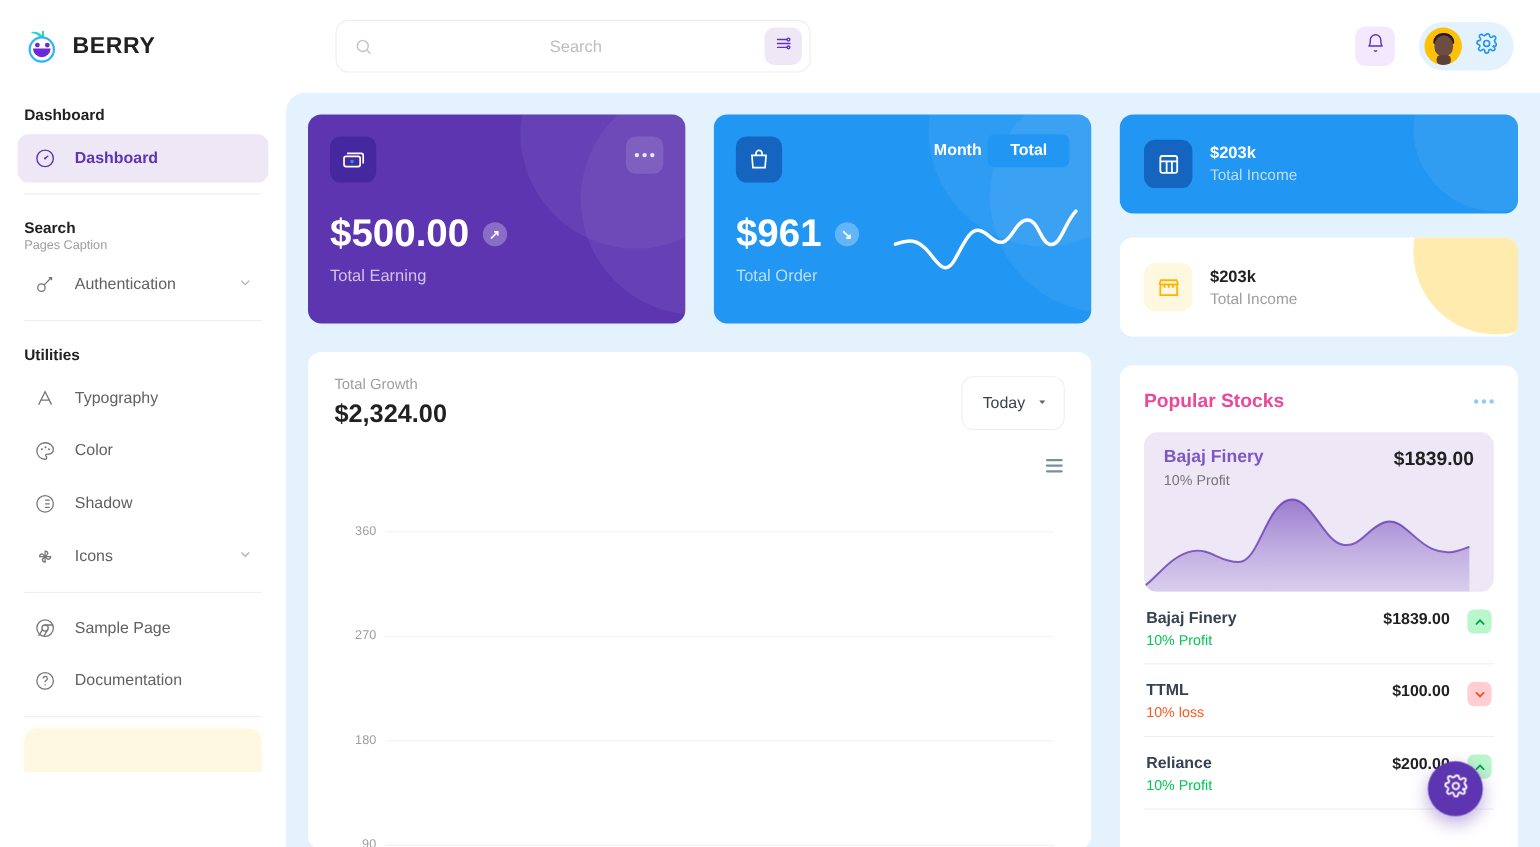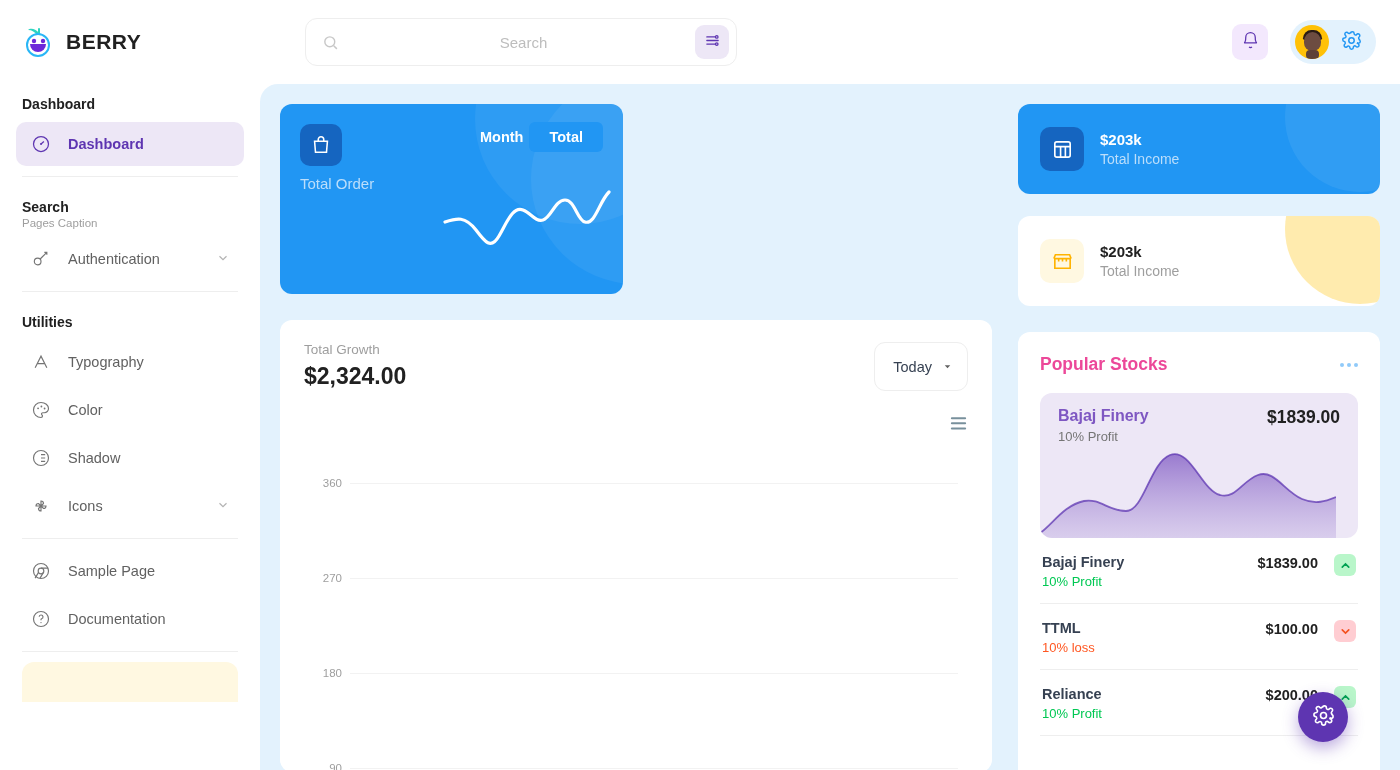"$500.00" div.stat-card { html: none -> <div> <span></span> <span></span> <div> <svg> <rect></rect> <path></path> <circle></circle> </svg> </div> <div> <i></i> <i></i> <i></i> </div> <div> <span>$500.00</span> <span>↗</span> </div> <div>Total Earning</div> </div> }
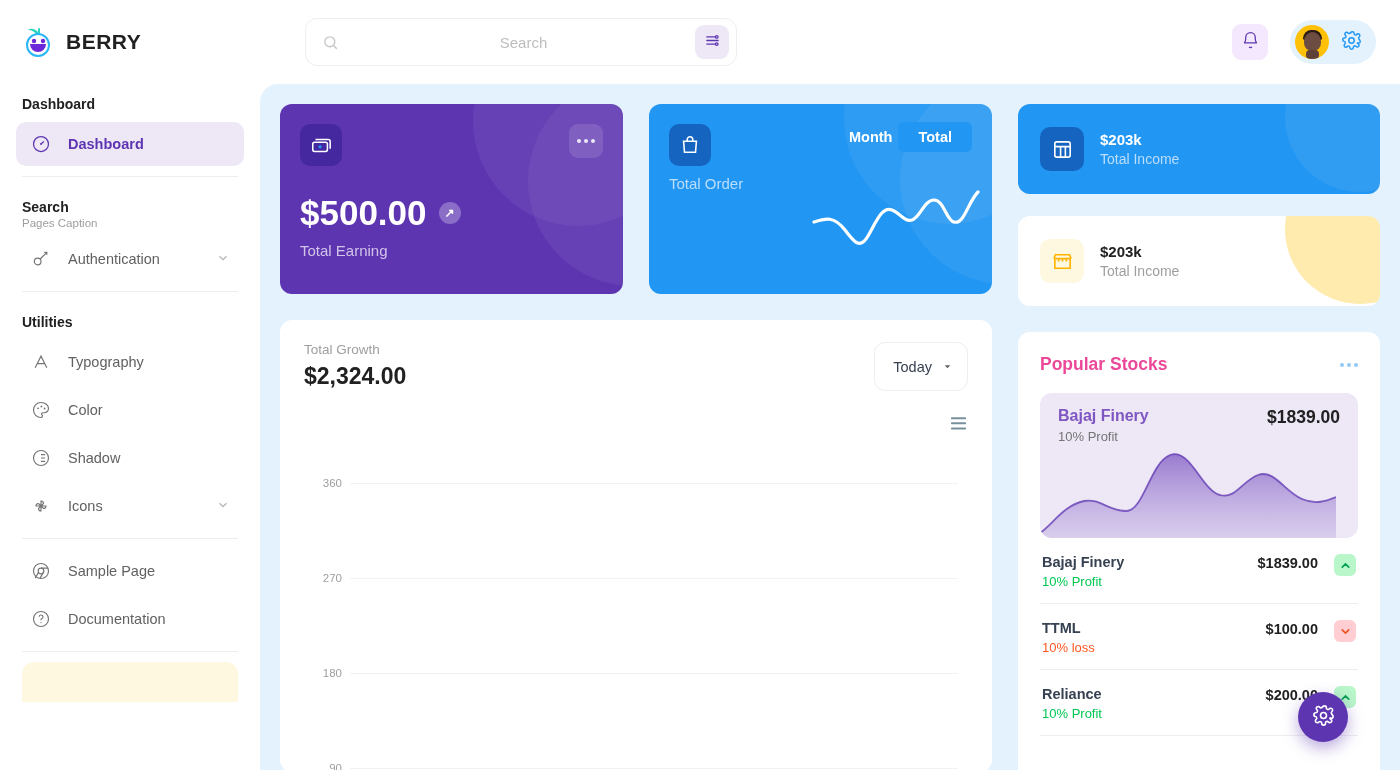"$961" div.stat-amount { html: none -> <div> <span>$961</span> <span>↘</span> </div> }
